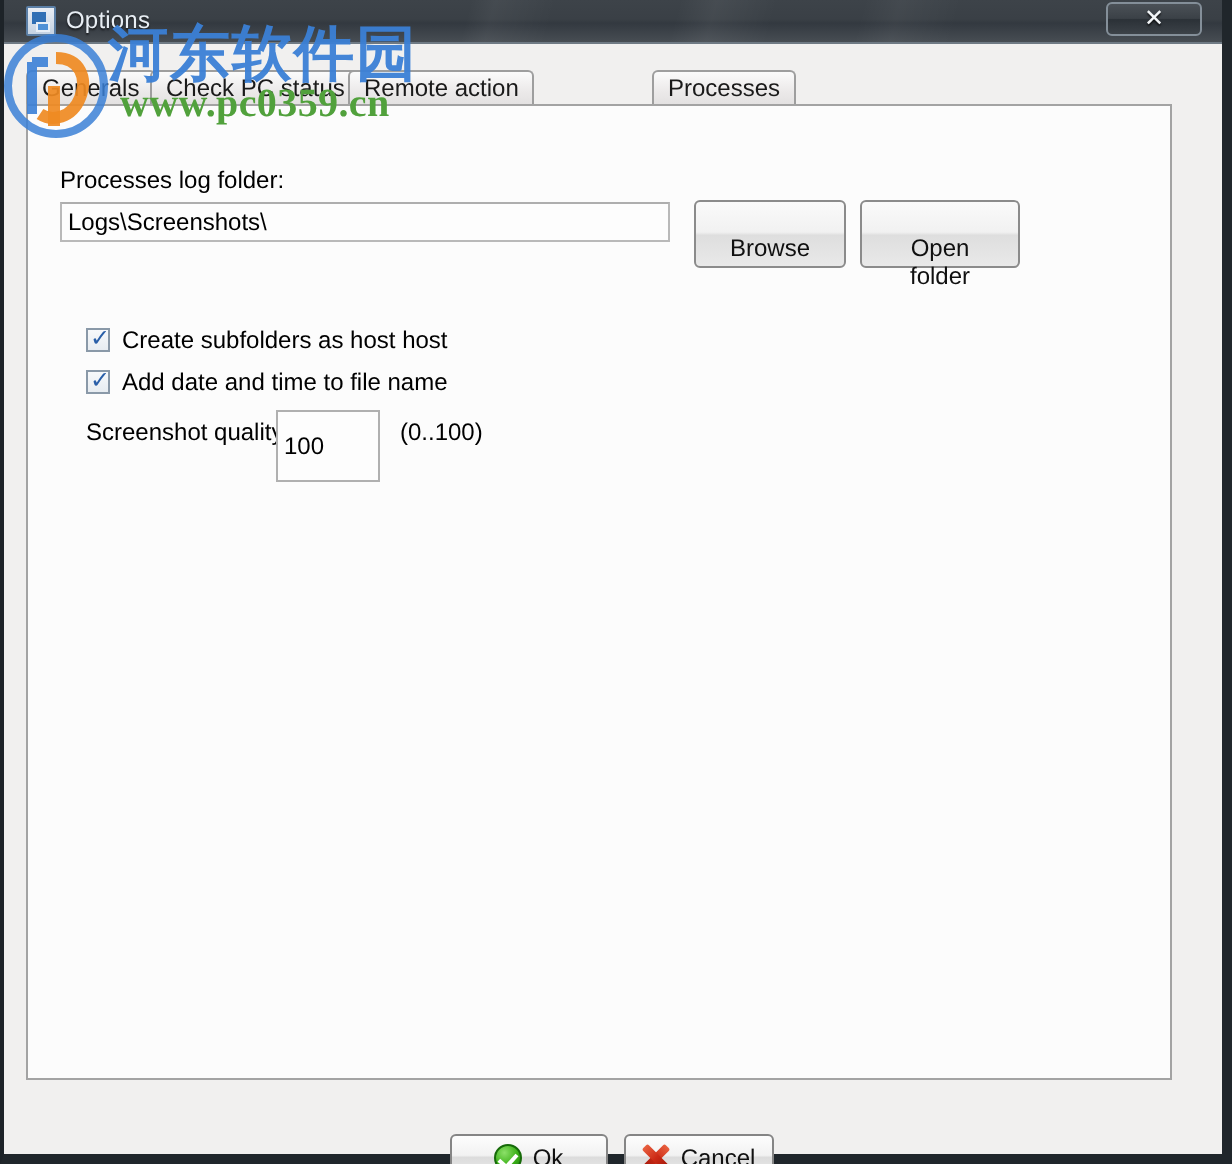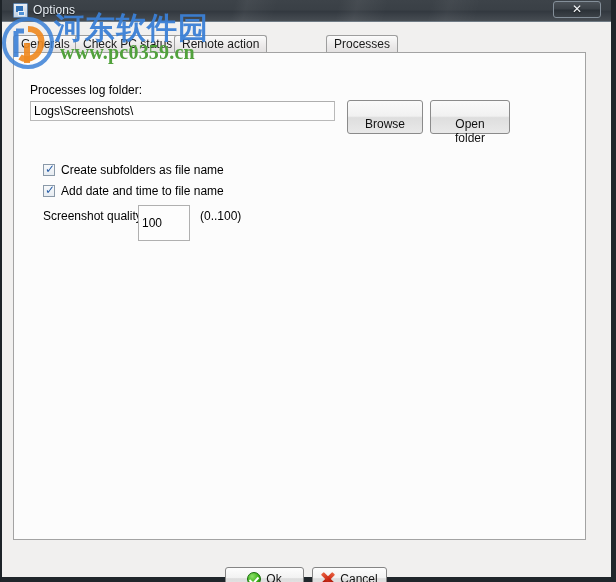"Create subfolders as file name" div.cb-label { text: file name -> host host }
